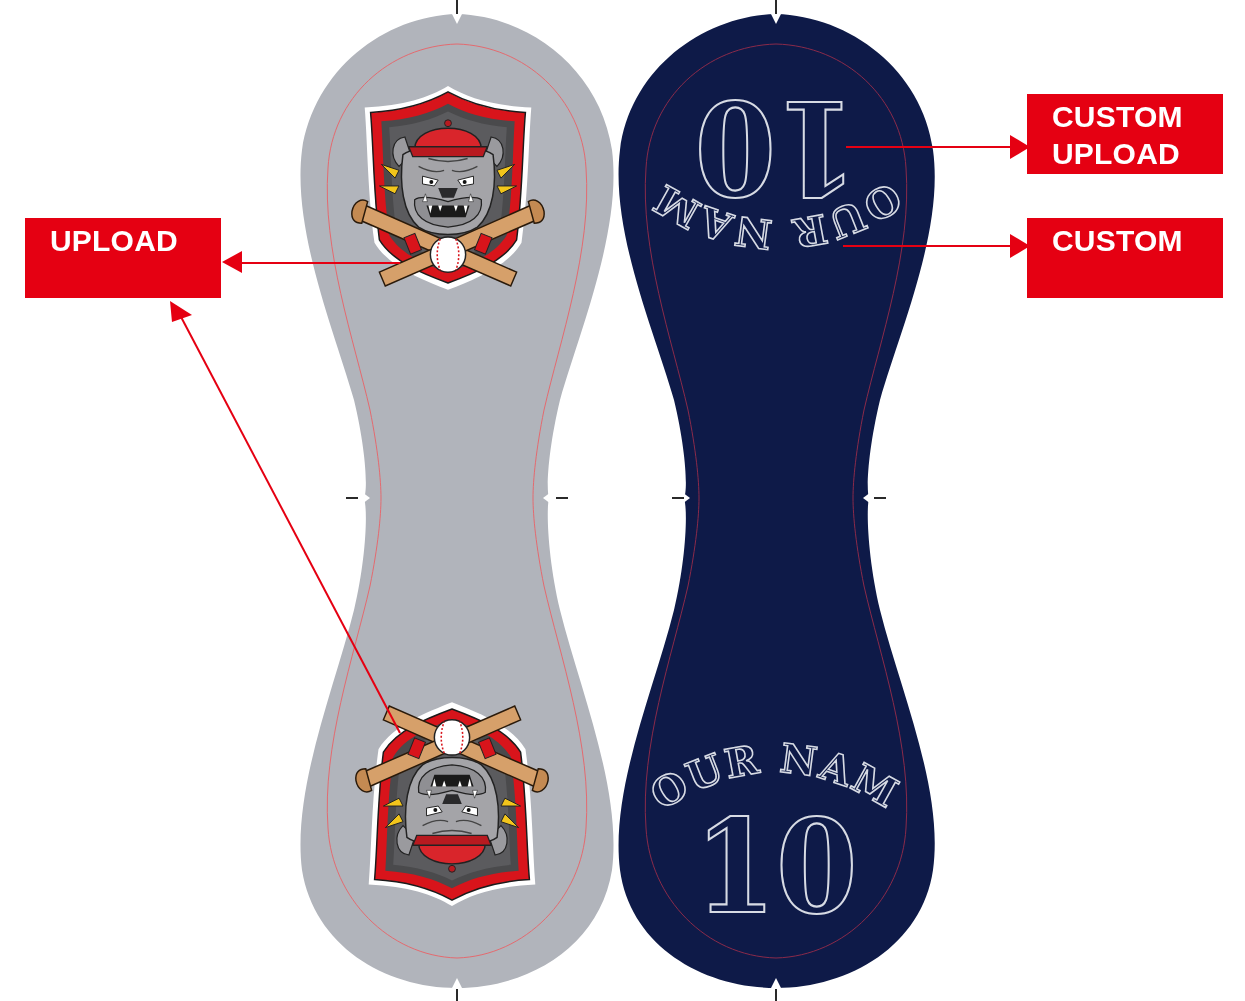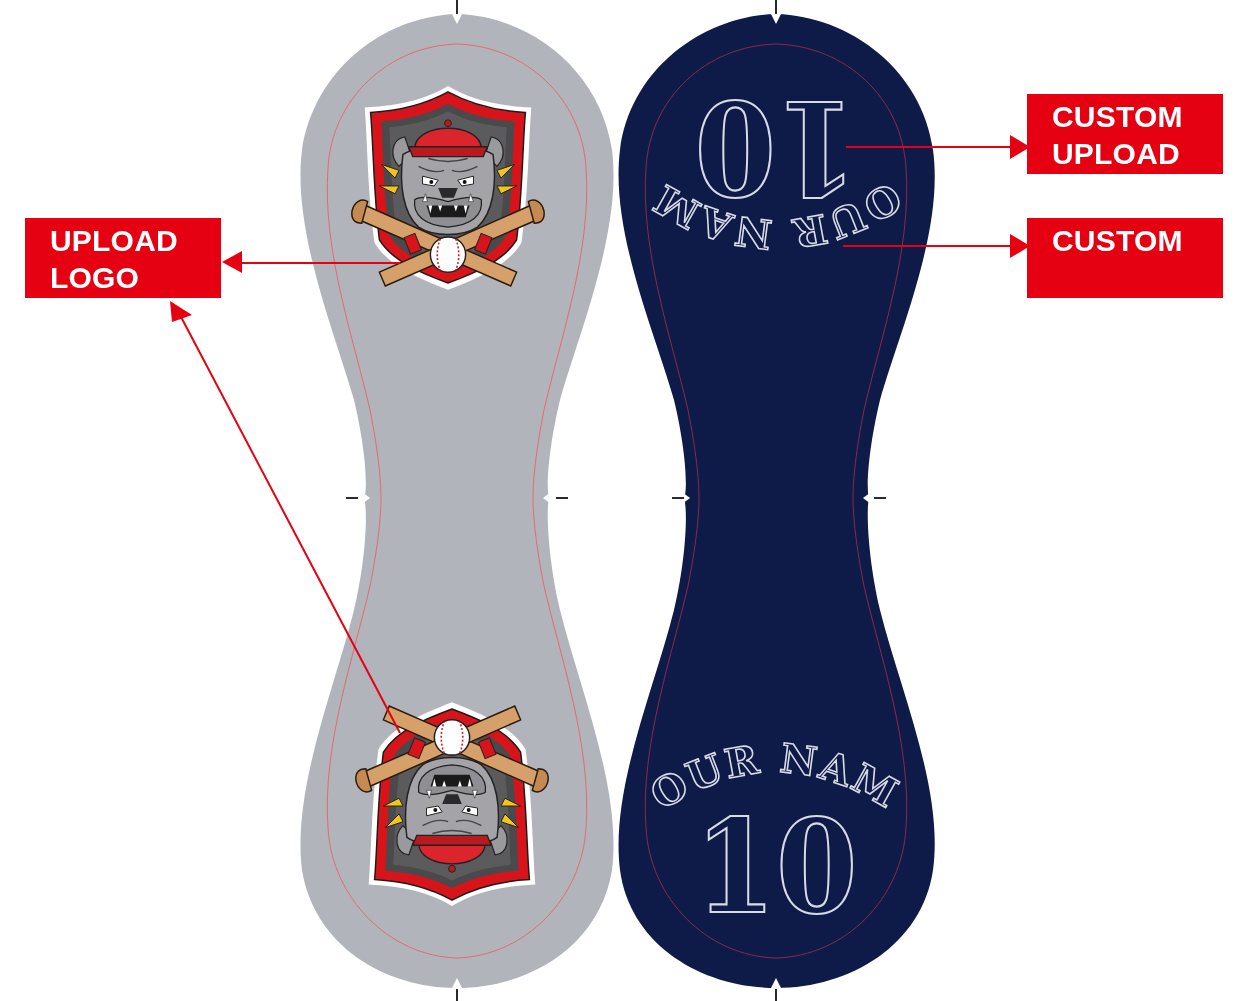"LOGO" span { html: <span>LOGO</span> -> none }
